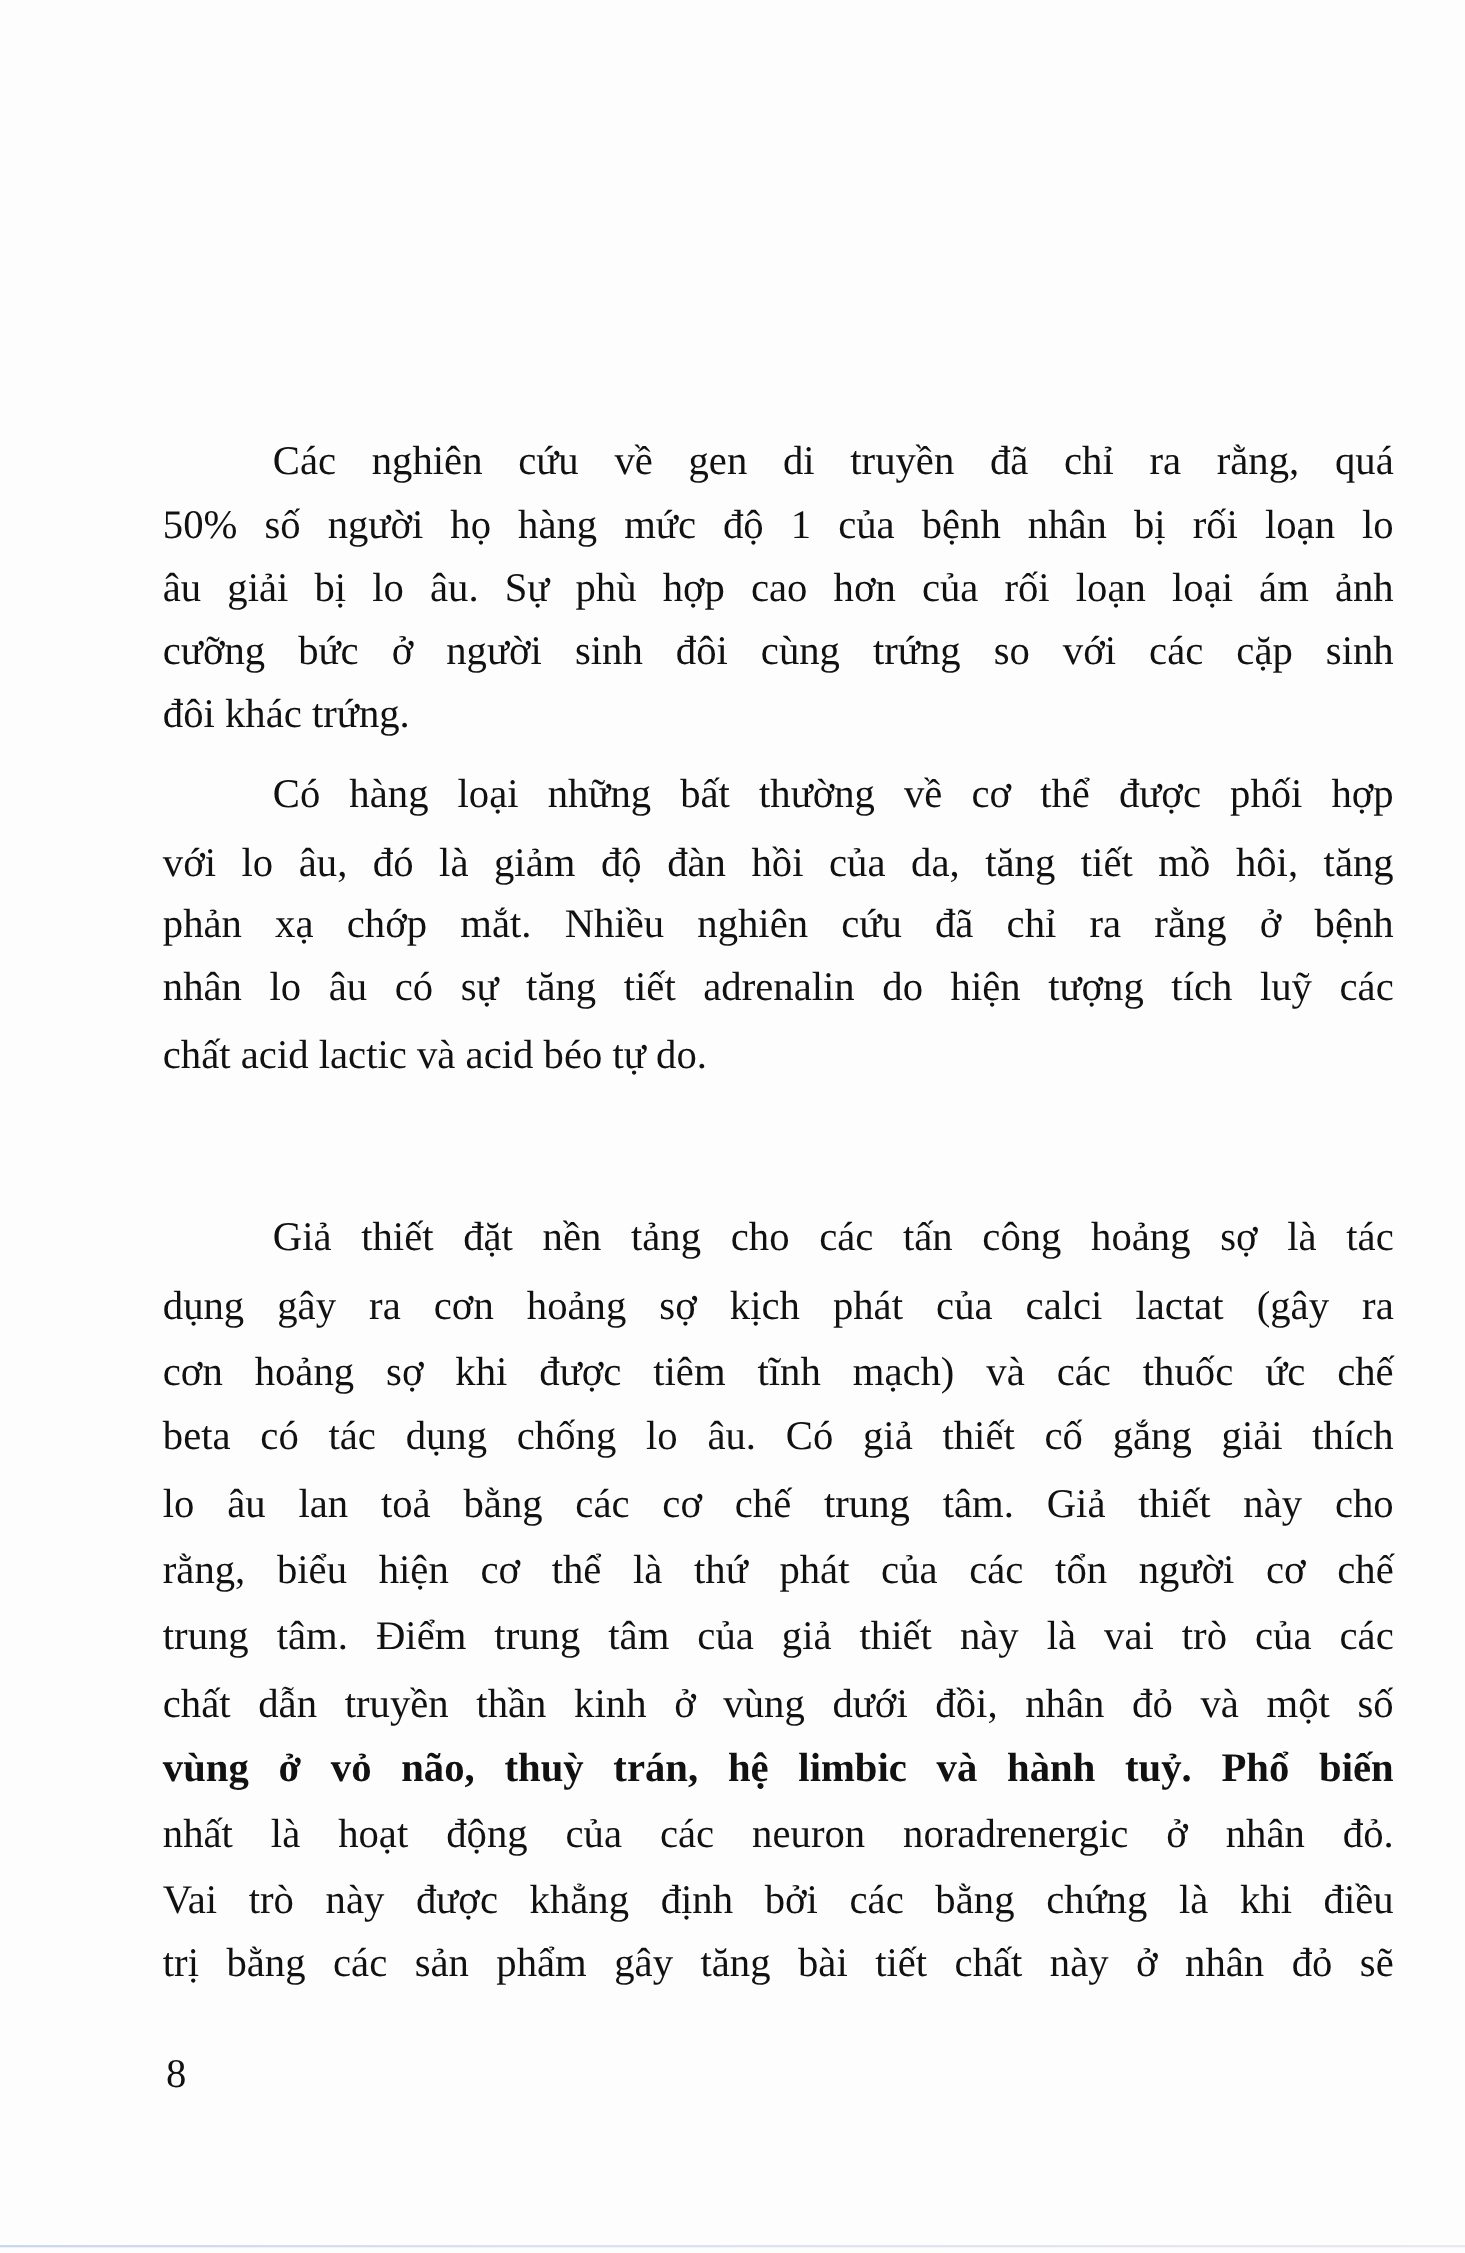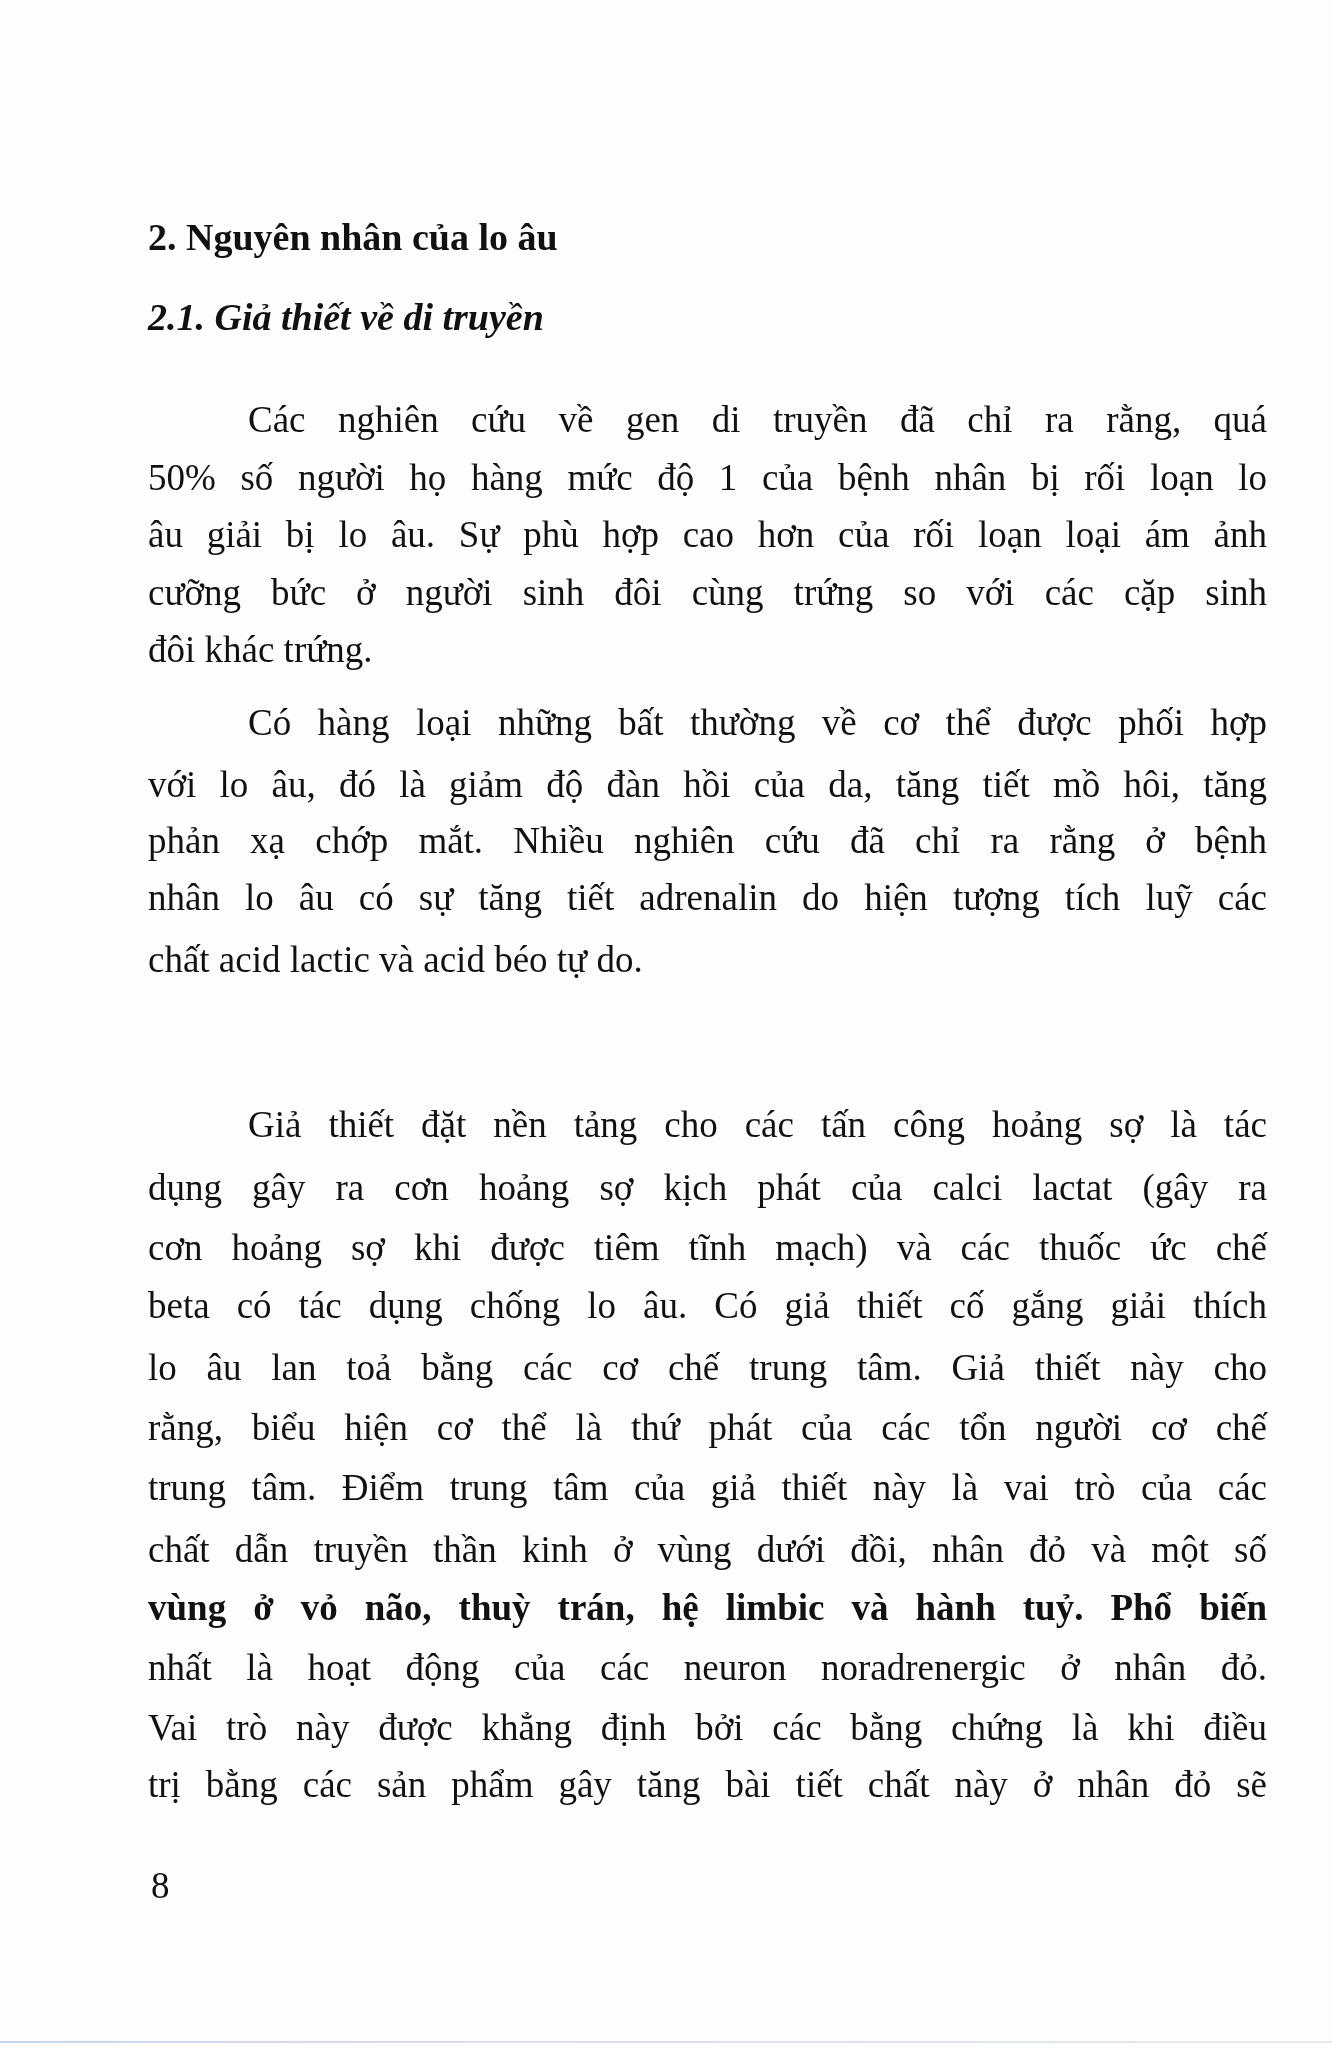"2. Nguyên nhân của lo" div.h-section { html: <div>2. Nguyên nhân của lo âu</div> -> none }
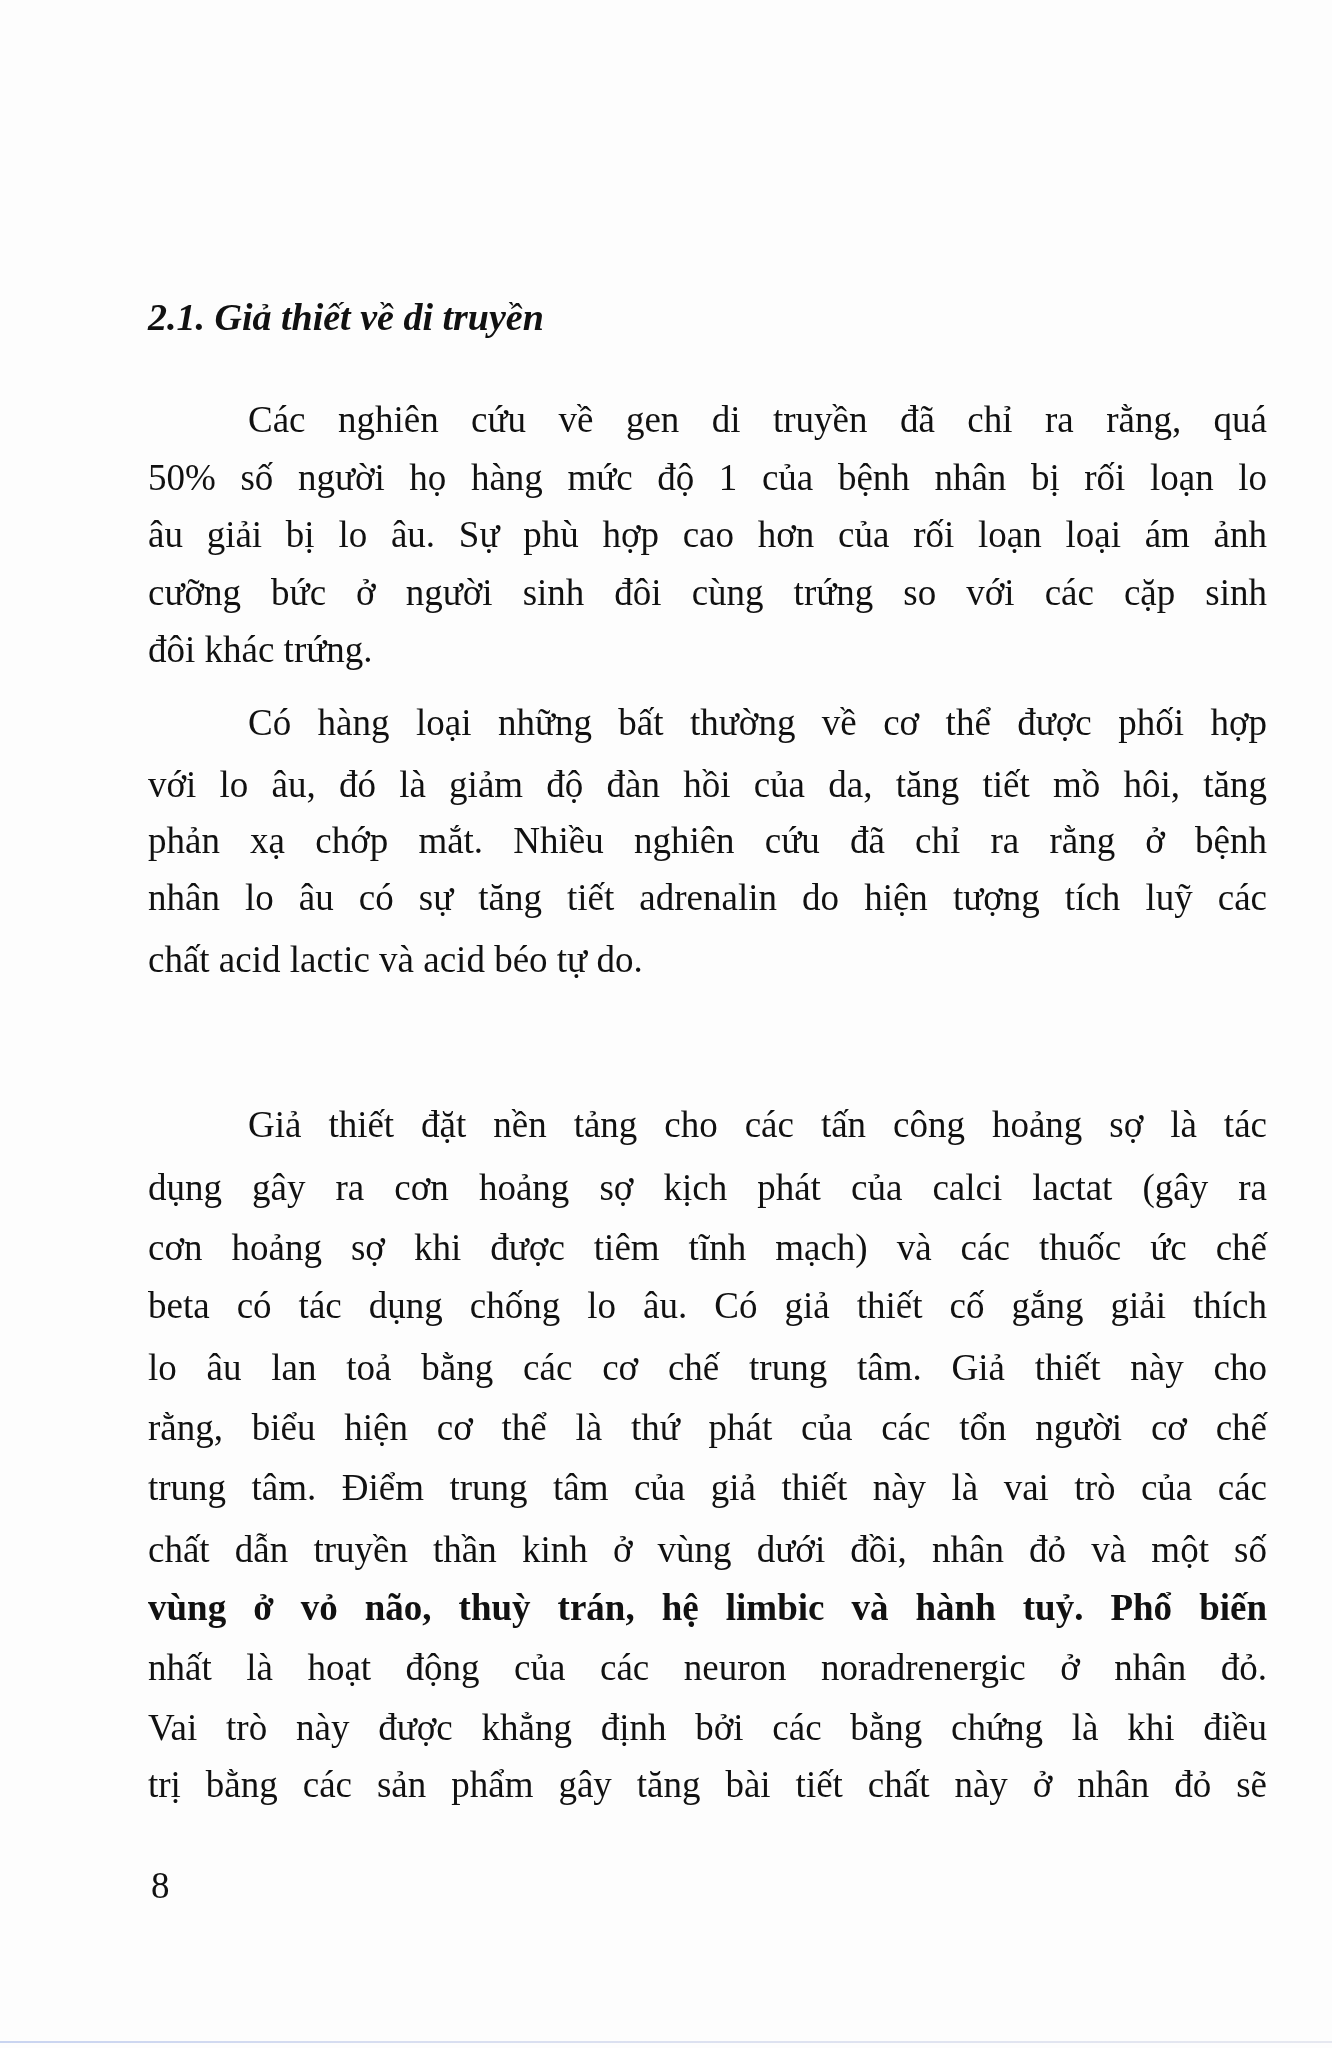"2.1. Giả thiết về di" div.h-sub { html: <div>2.1. Giả thiết về di truyền</div> -> none }
